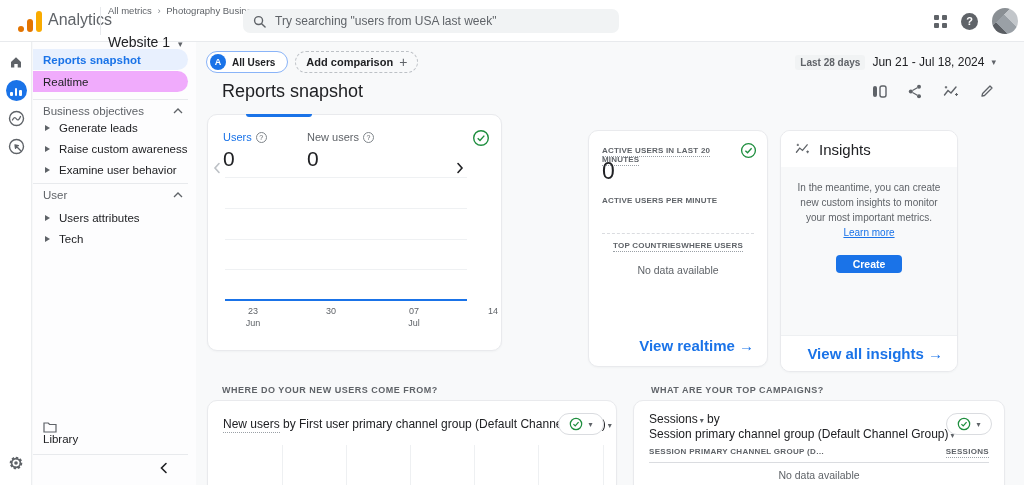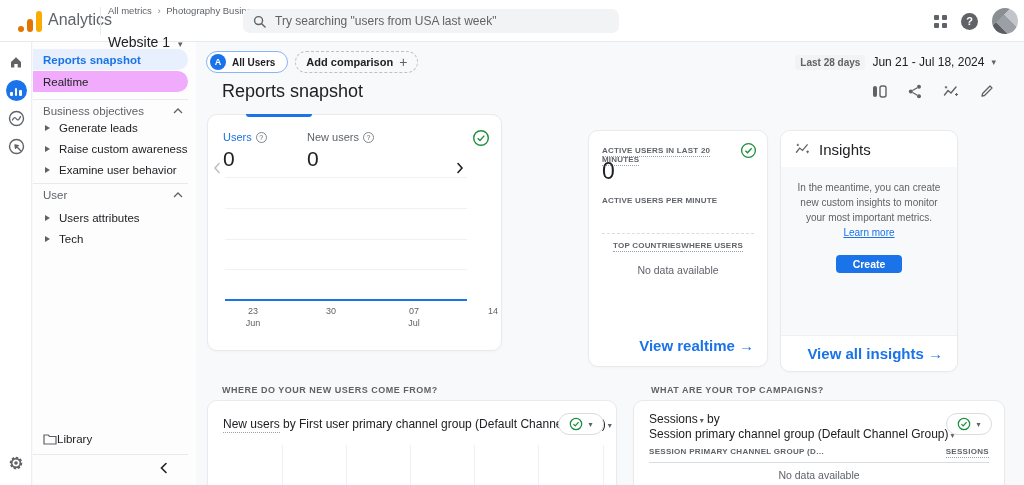"Library" .nav-library { flex-direction: none -> column }
